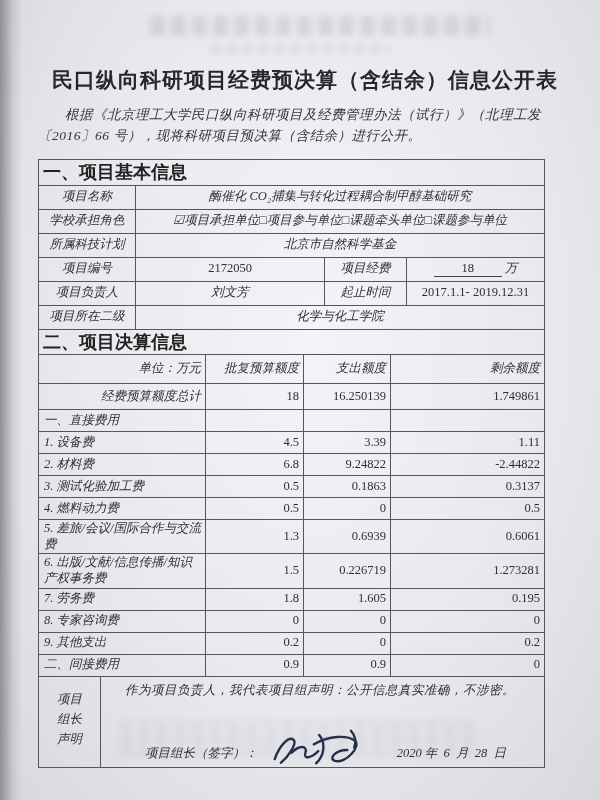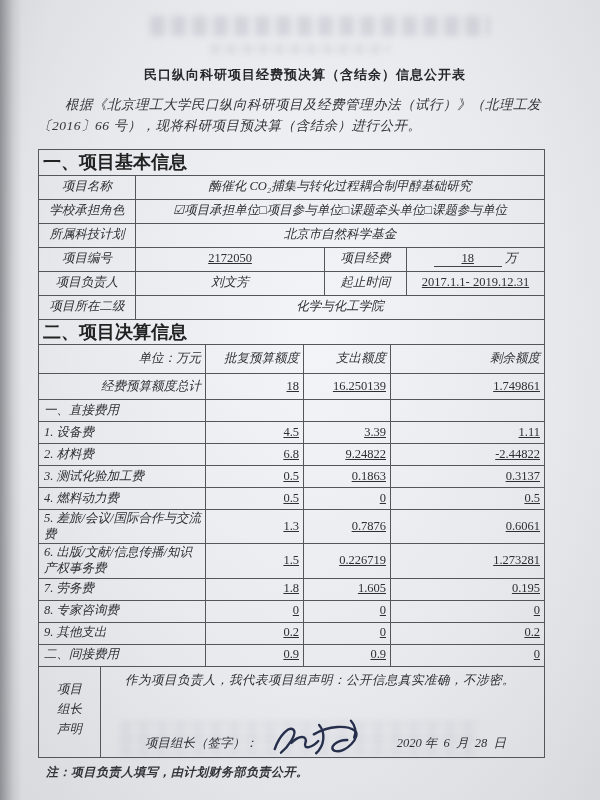"民口纵向科研项目经费预决算（含结余）信息公开表" h1.title { font-size: 13px -> 21px }
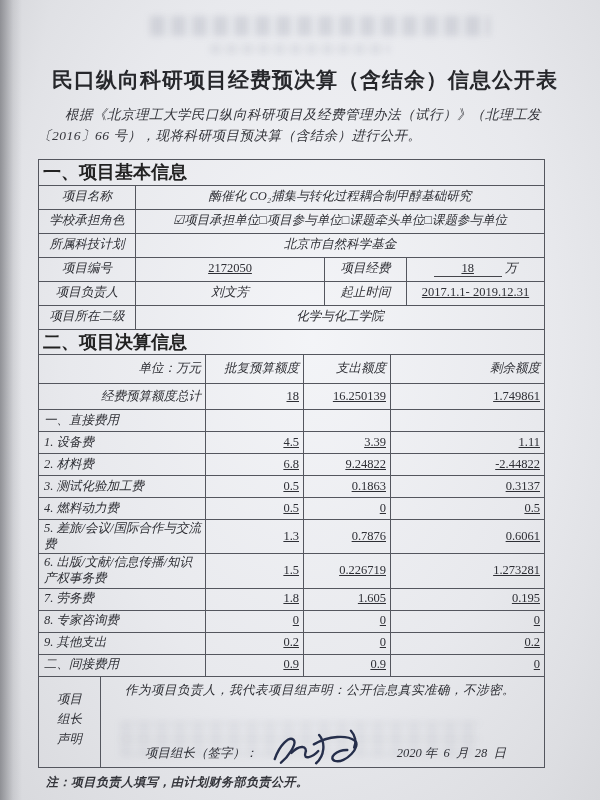"2172050" .num { text-decoration: underline -> none }
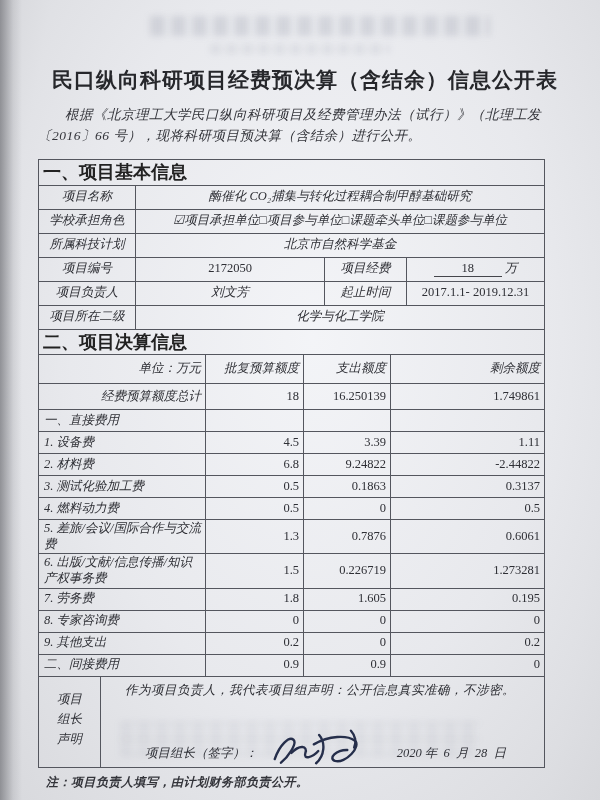"0.7876" td.c { text: 0.7876 -> 0.6939 }
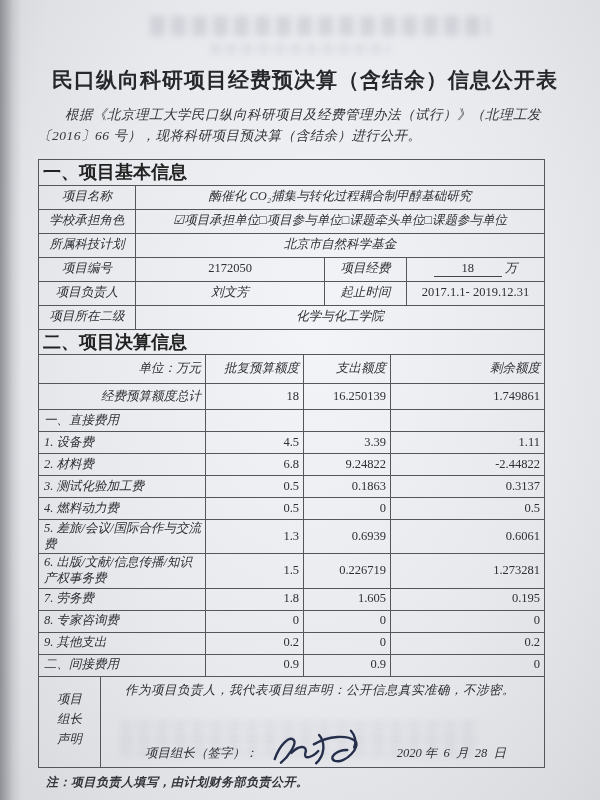"注：项目负责人填写，由计划财务部负责公开。" p.footnote { html: <p>注：项目负责人填写，由计划财务部负责公开。</p> -> none }
